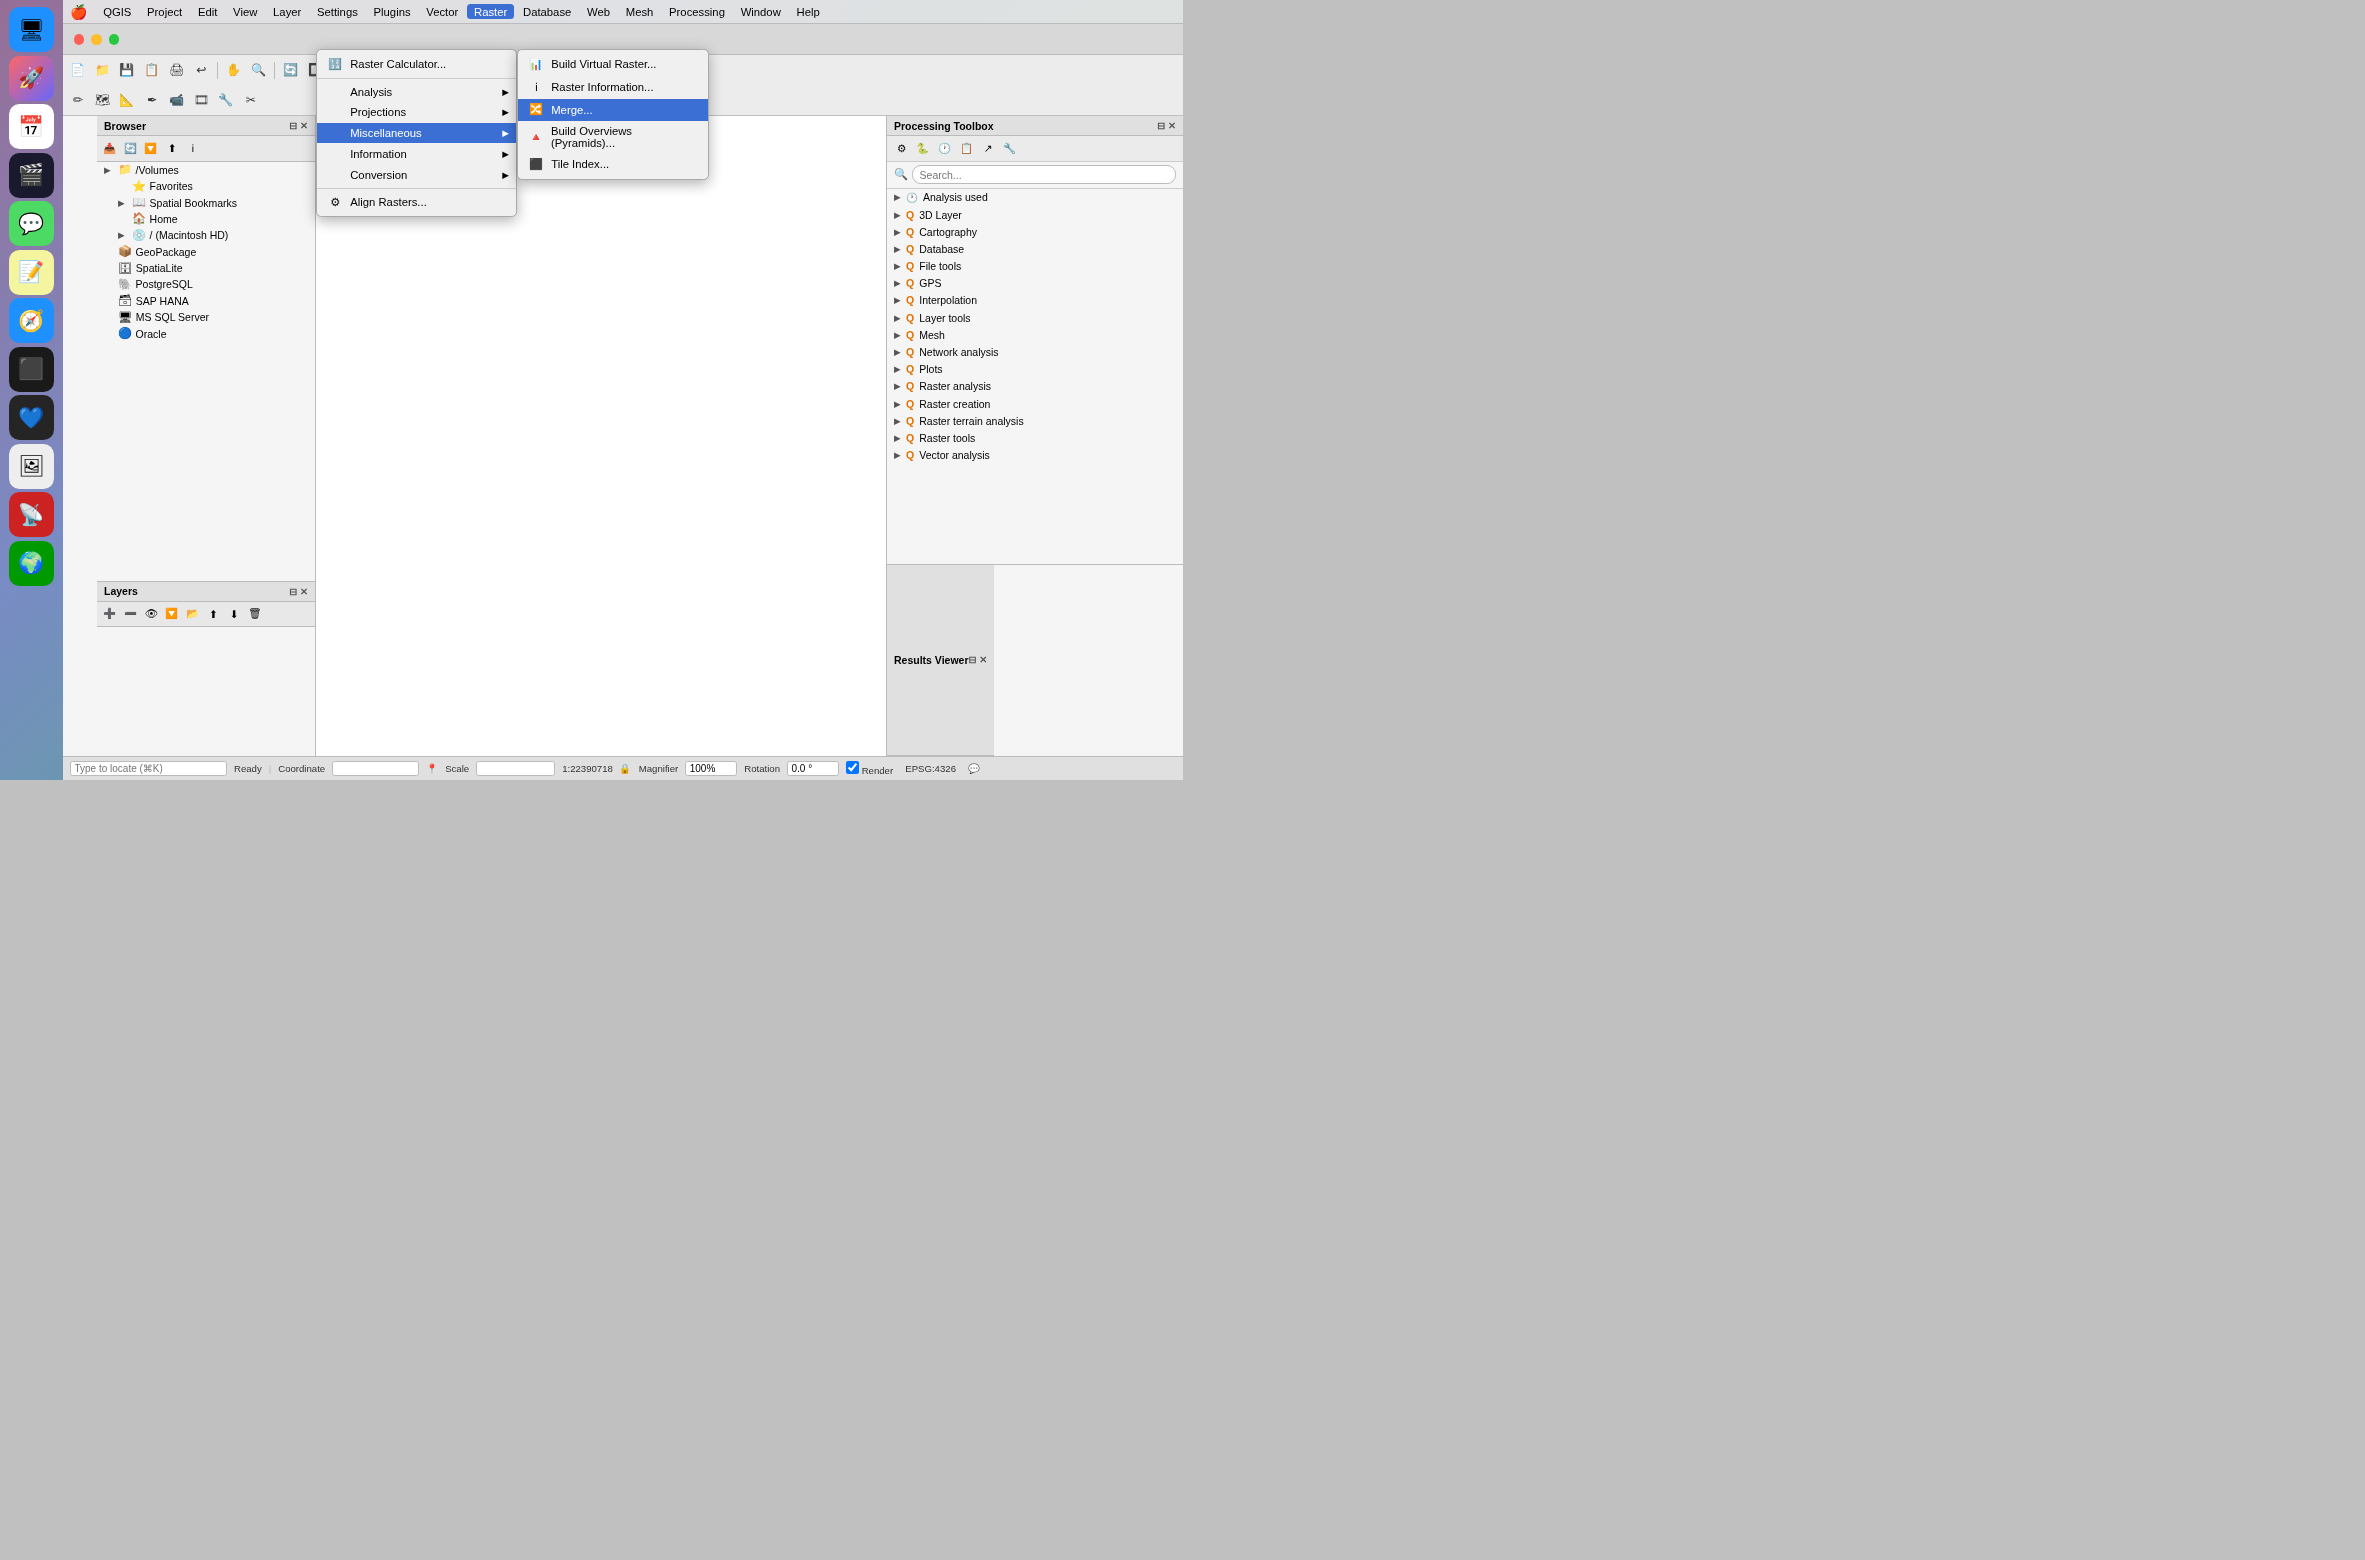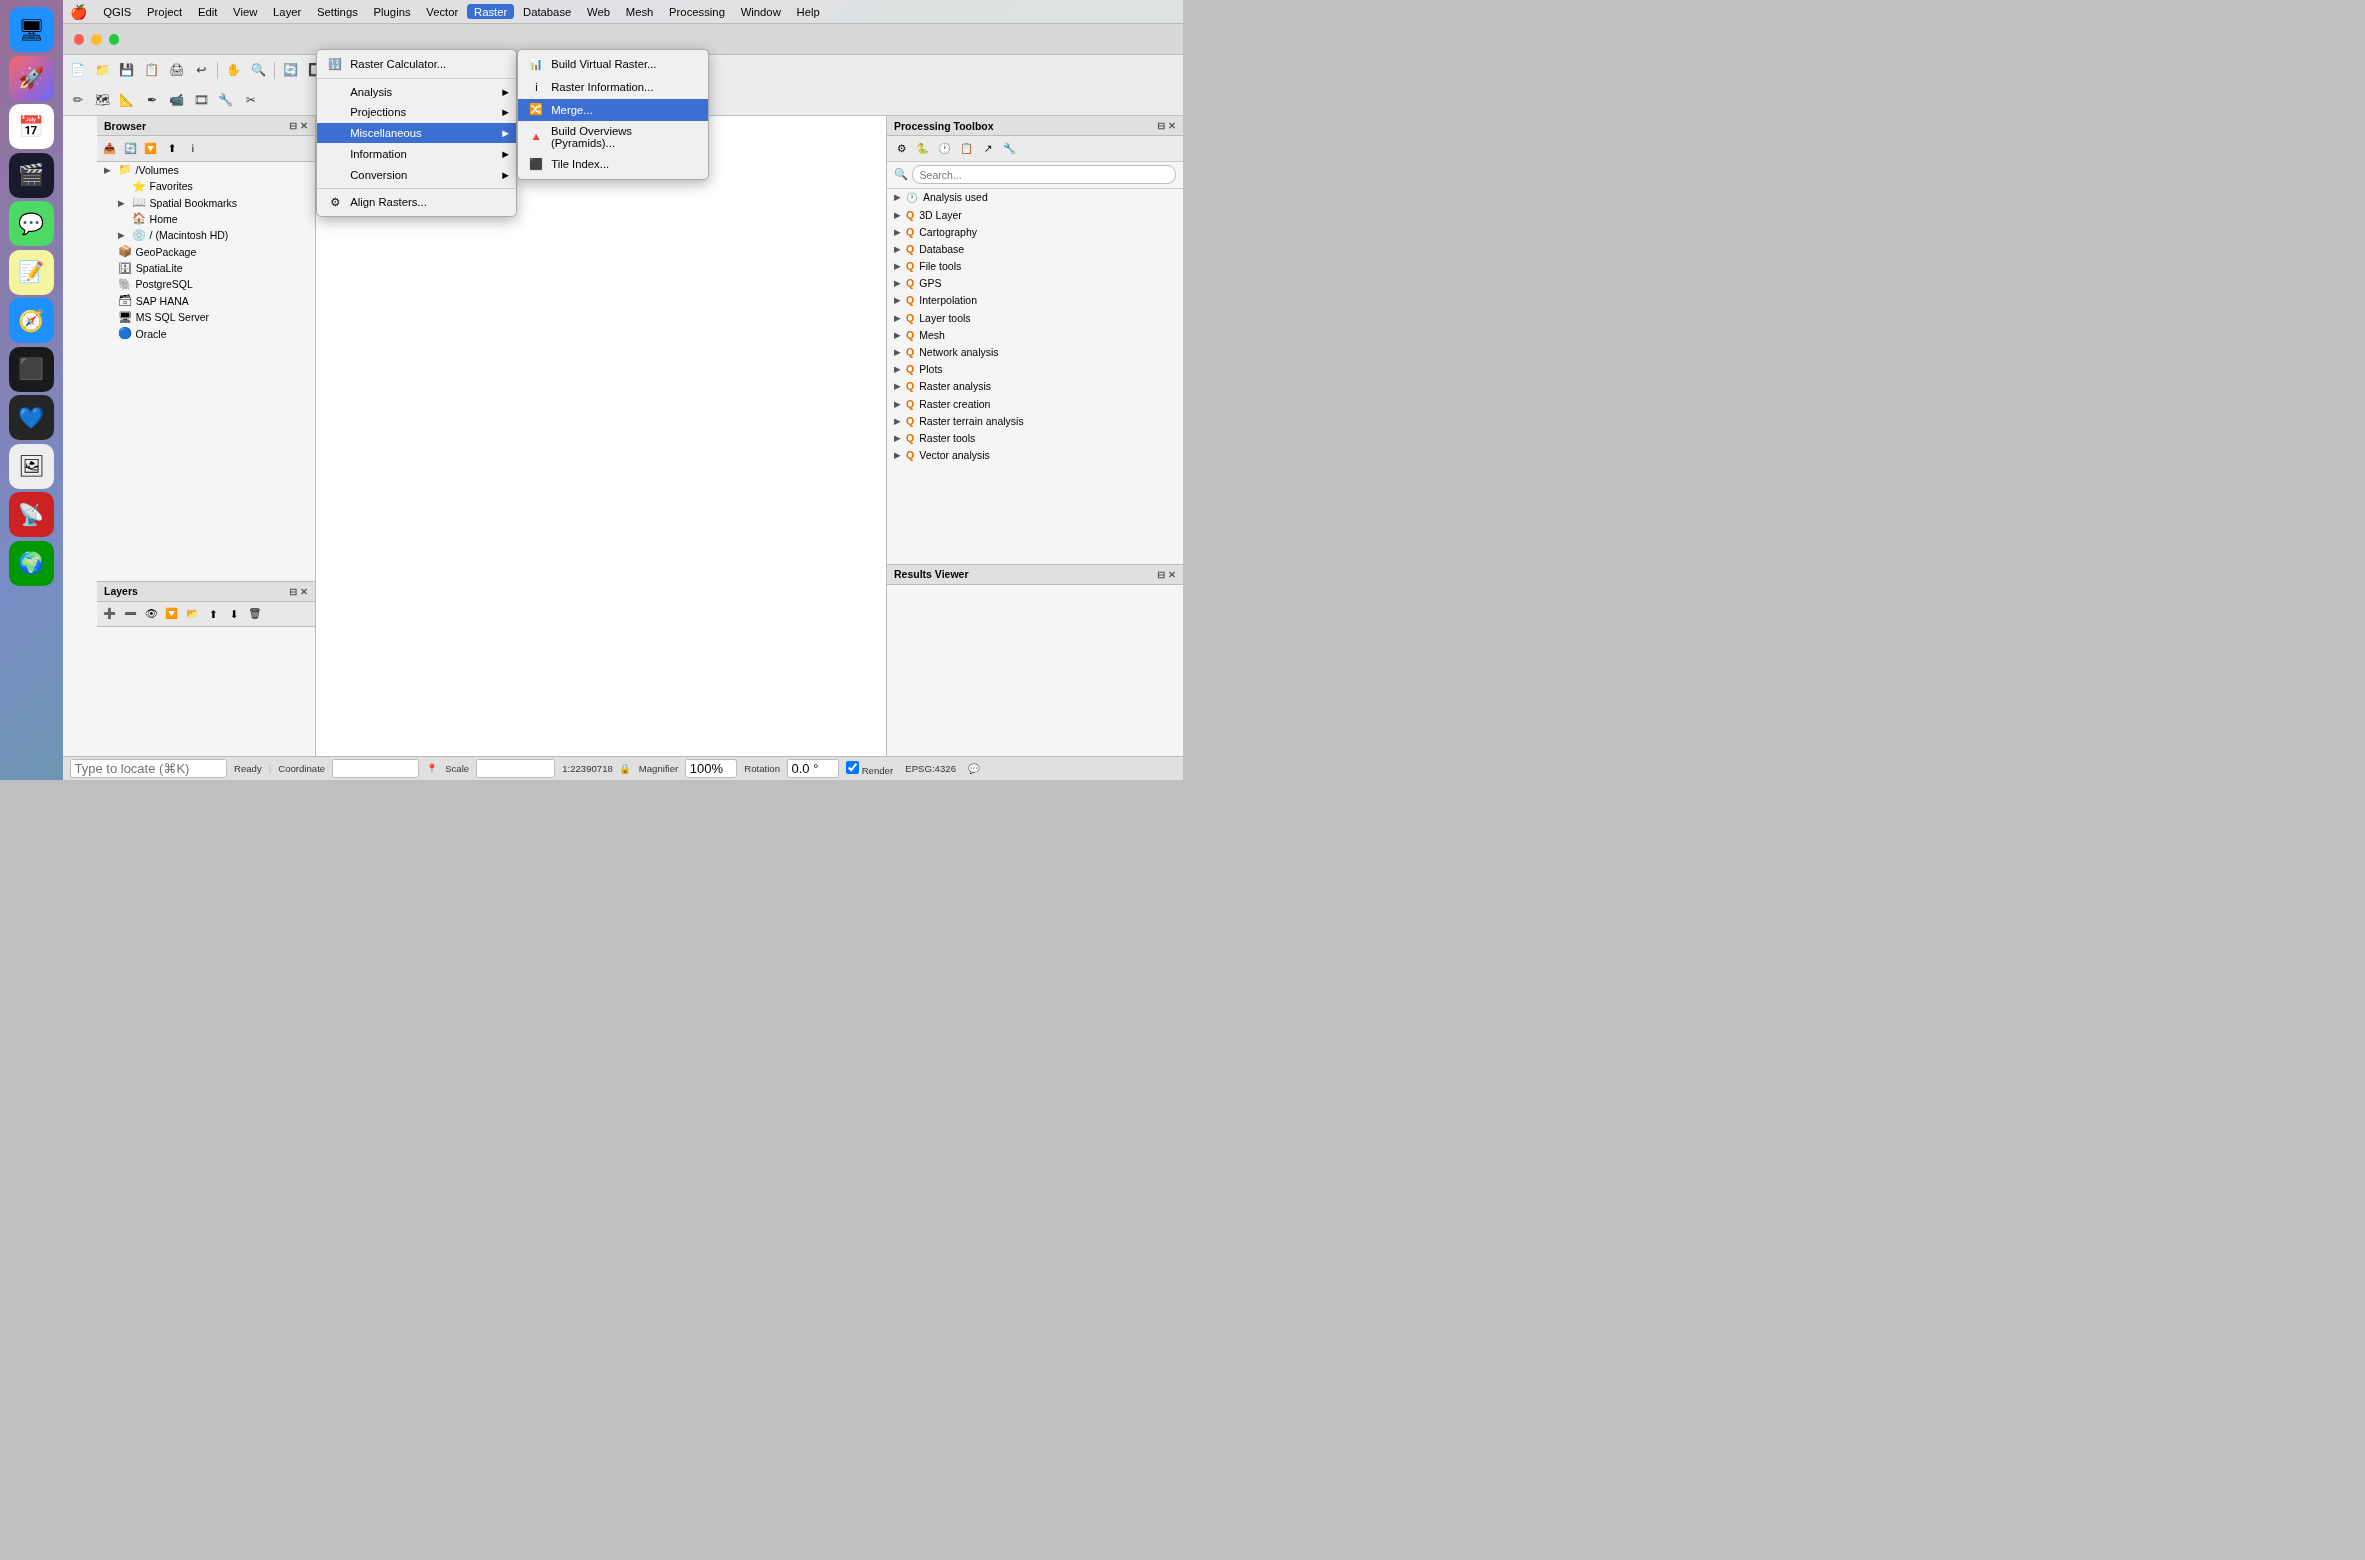"Results Viewer" .results-viewer { flex-direction: column -> row }
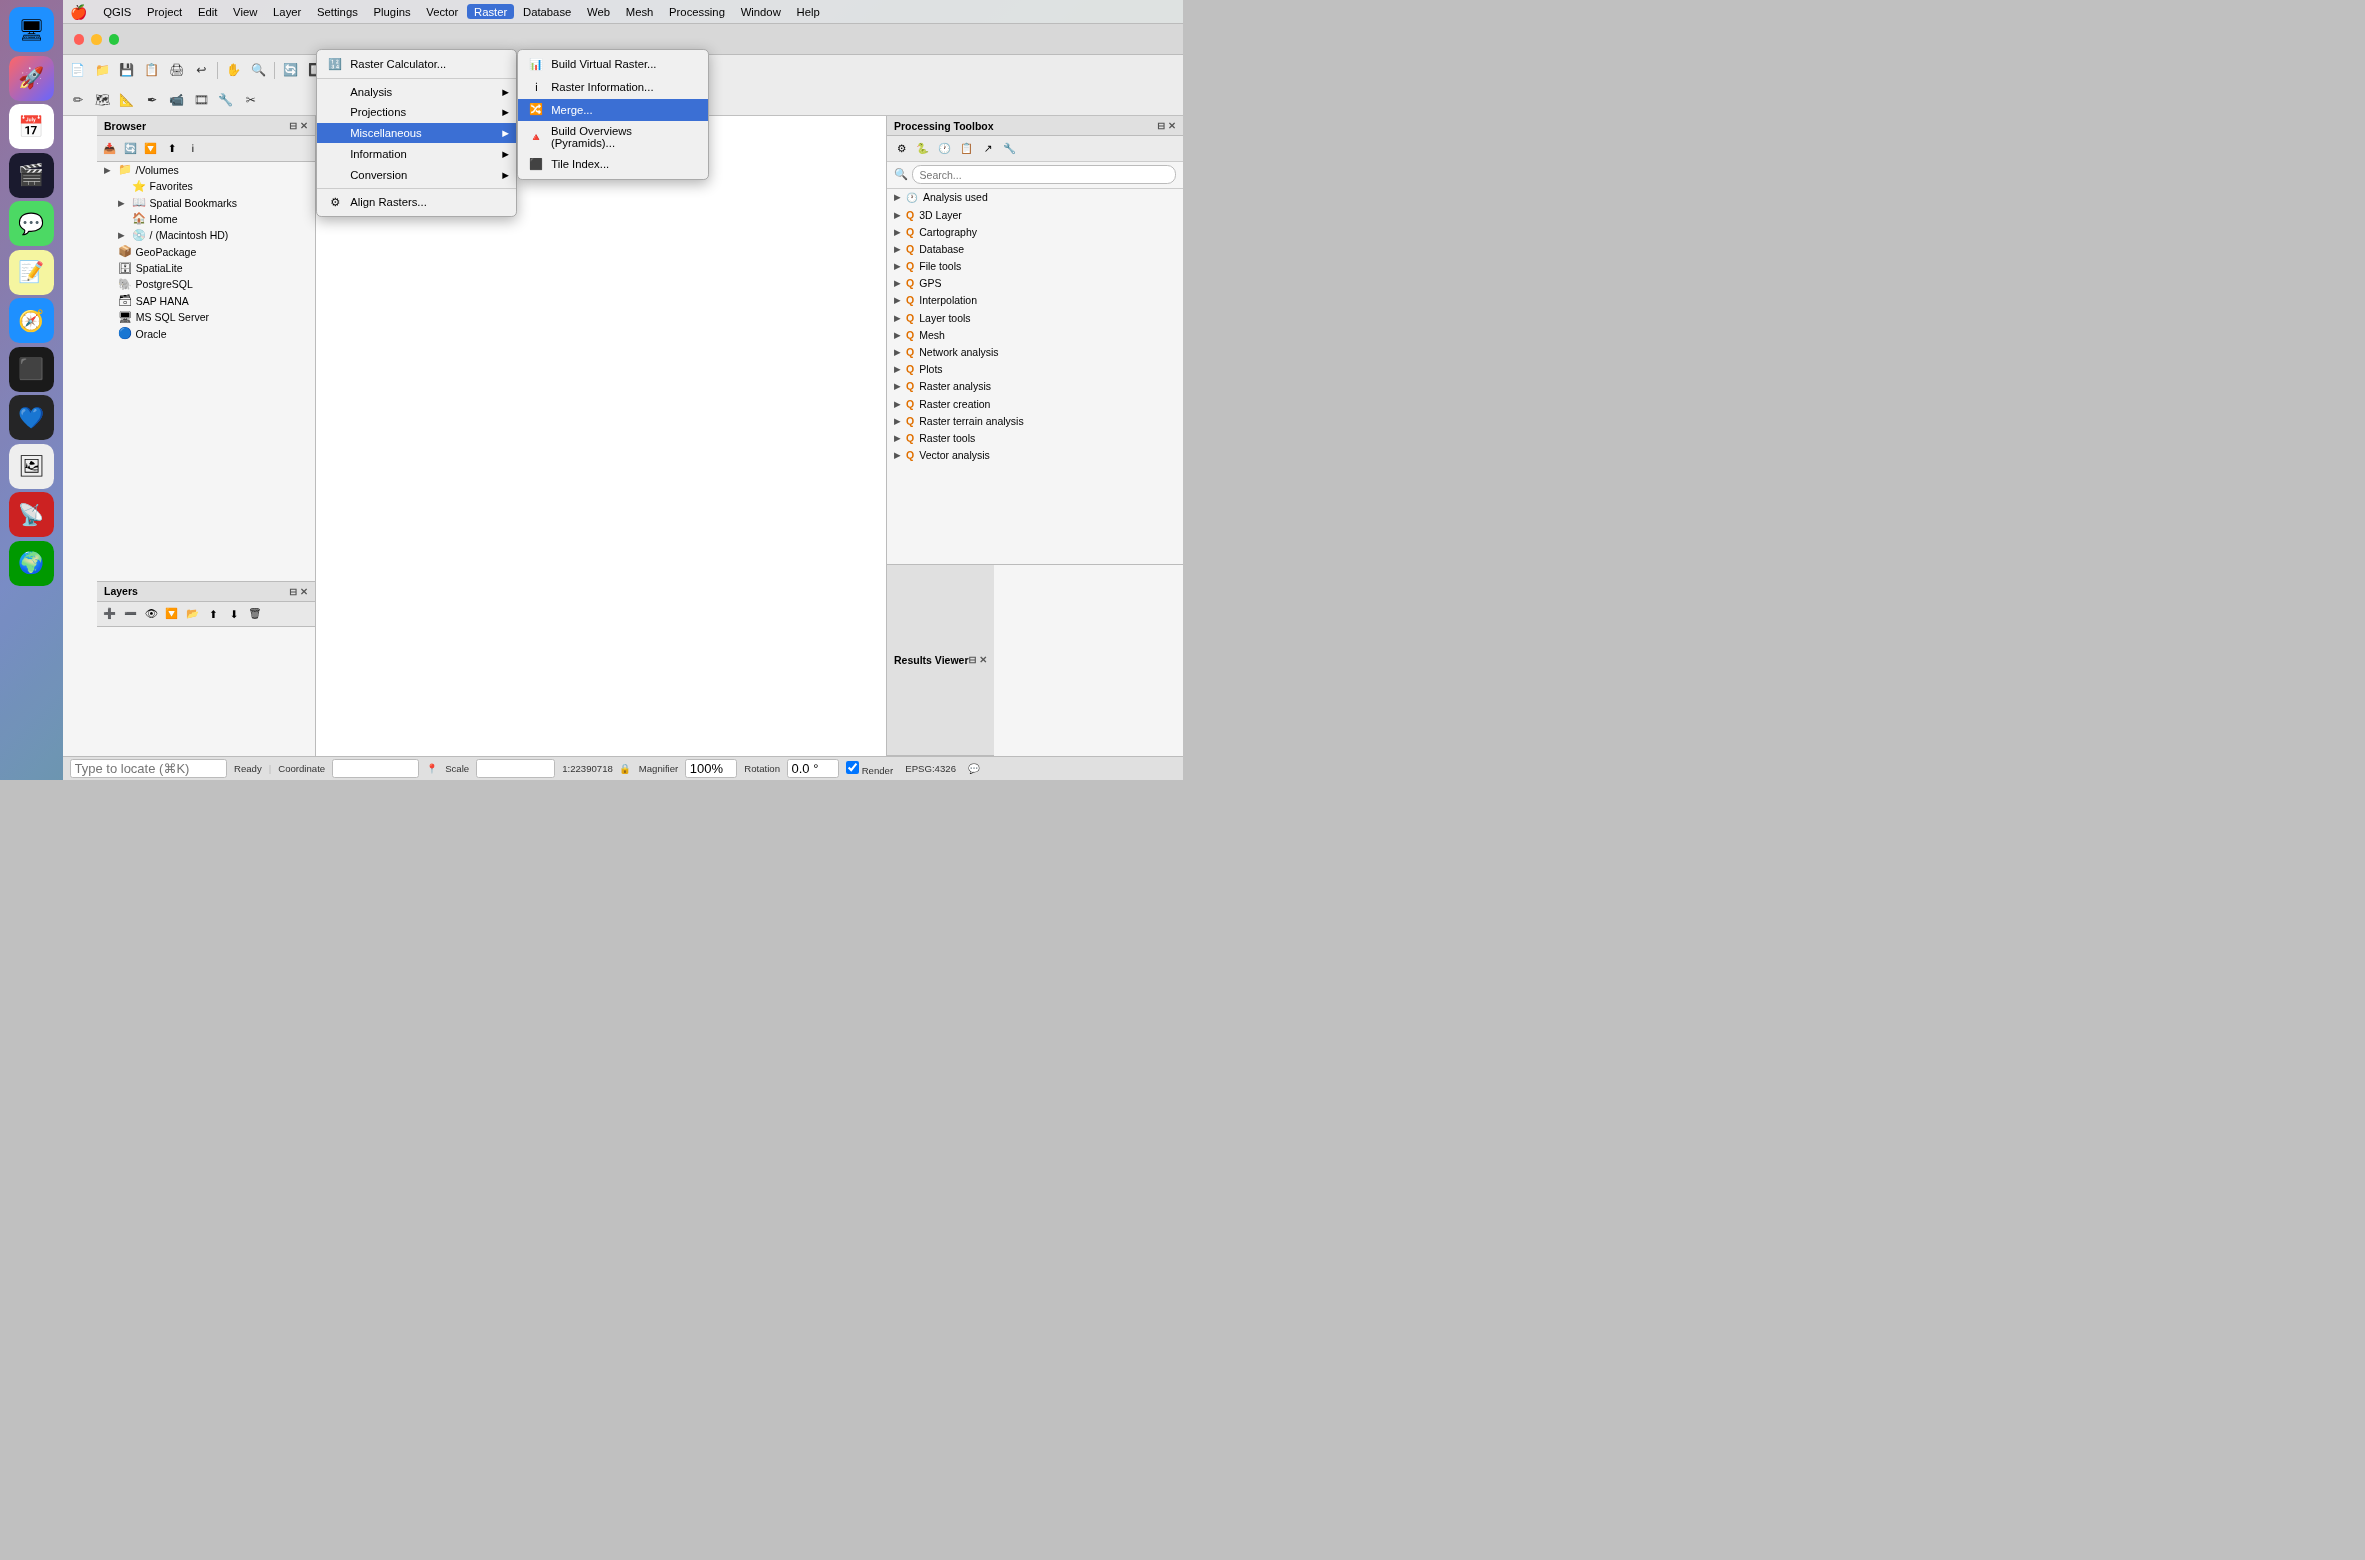"Type to locate (⌘K)" .status-input { font-size: 13px -> 10px }
